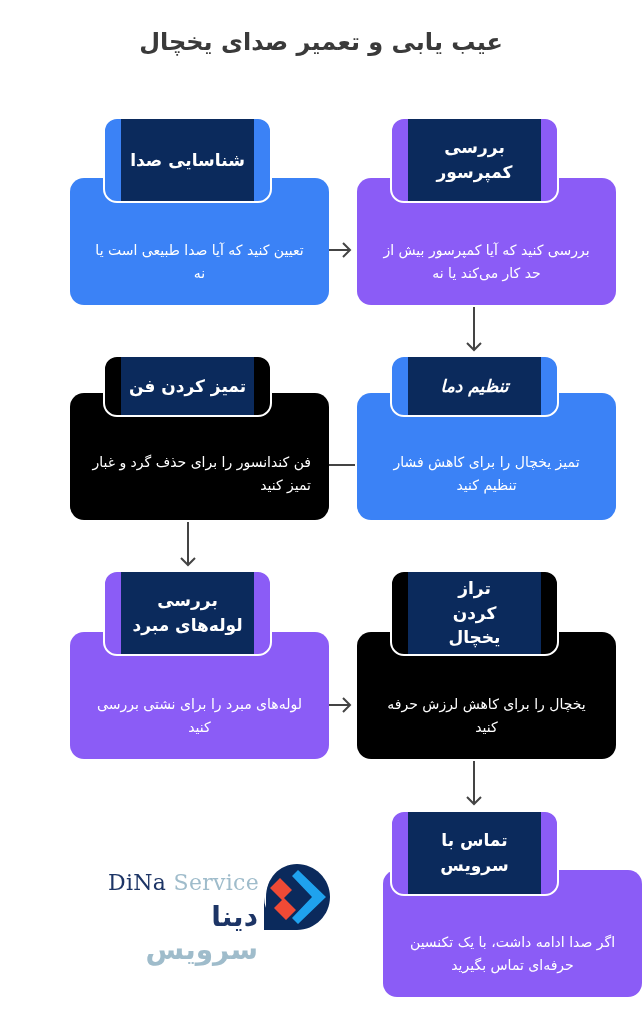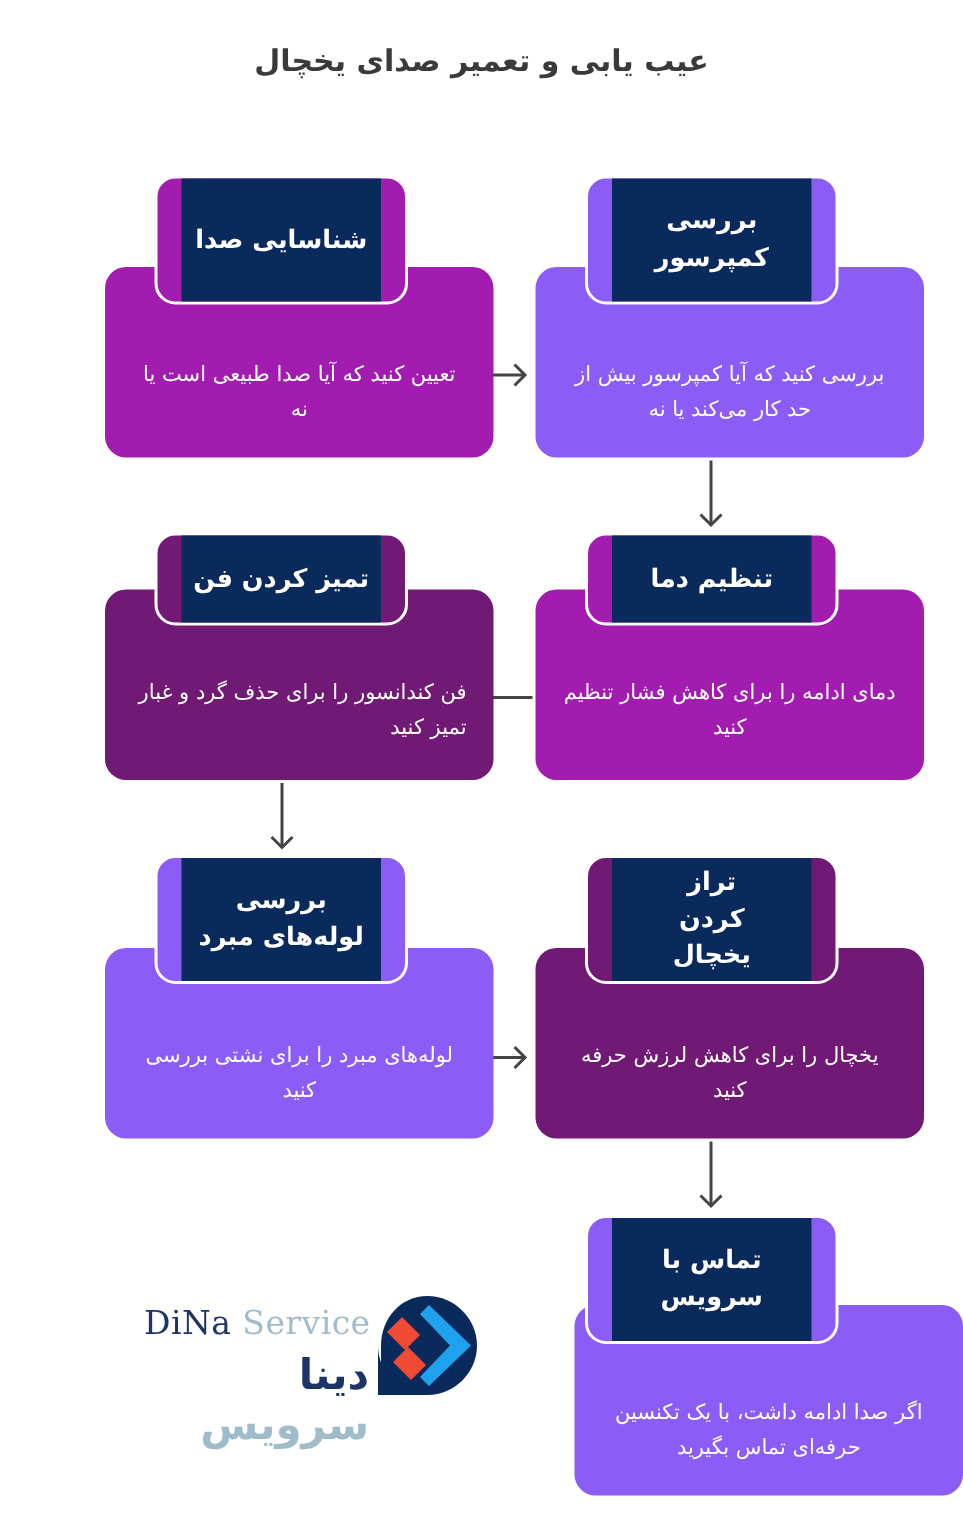"عیب یابی و تعمیر صدای" .title { font-size: 20px -> 24px }
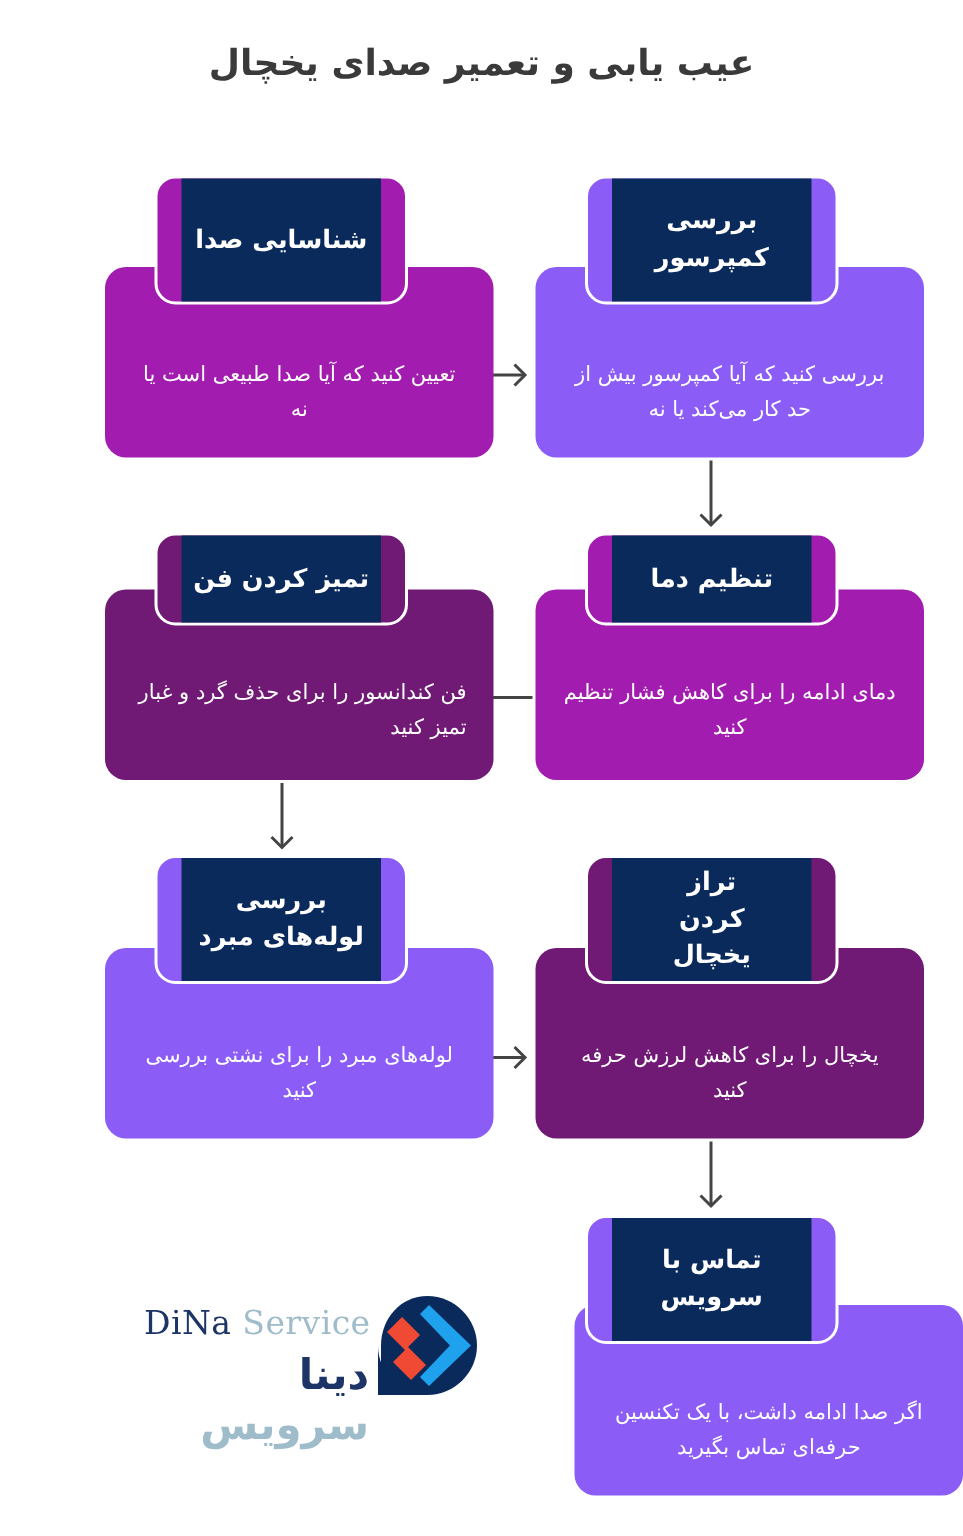"شناسایی صدا" .blue .tab, .blue .body { background: #a21caf -> #3b82f6 }
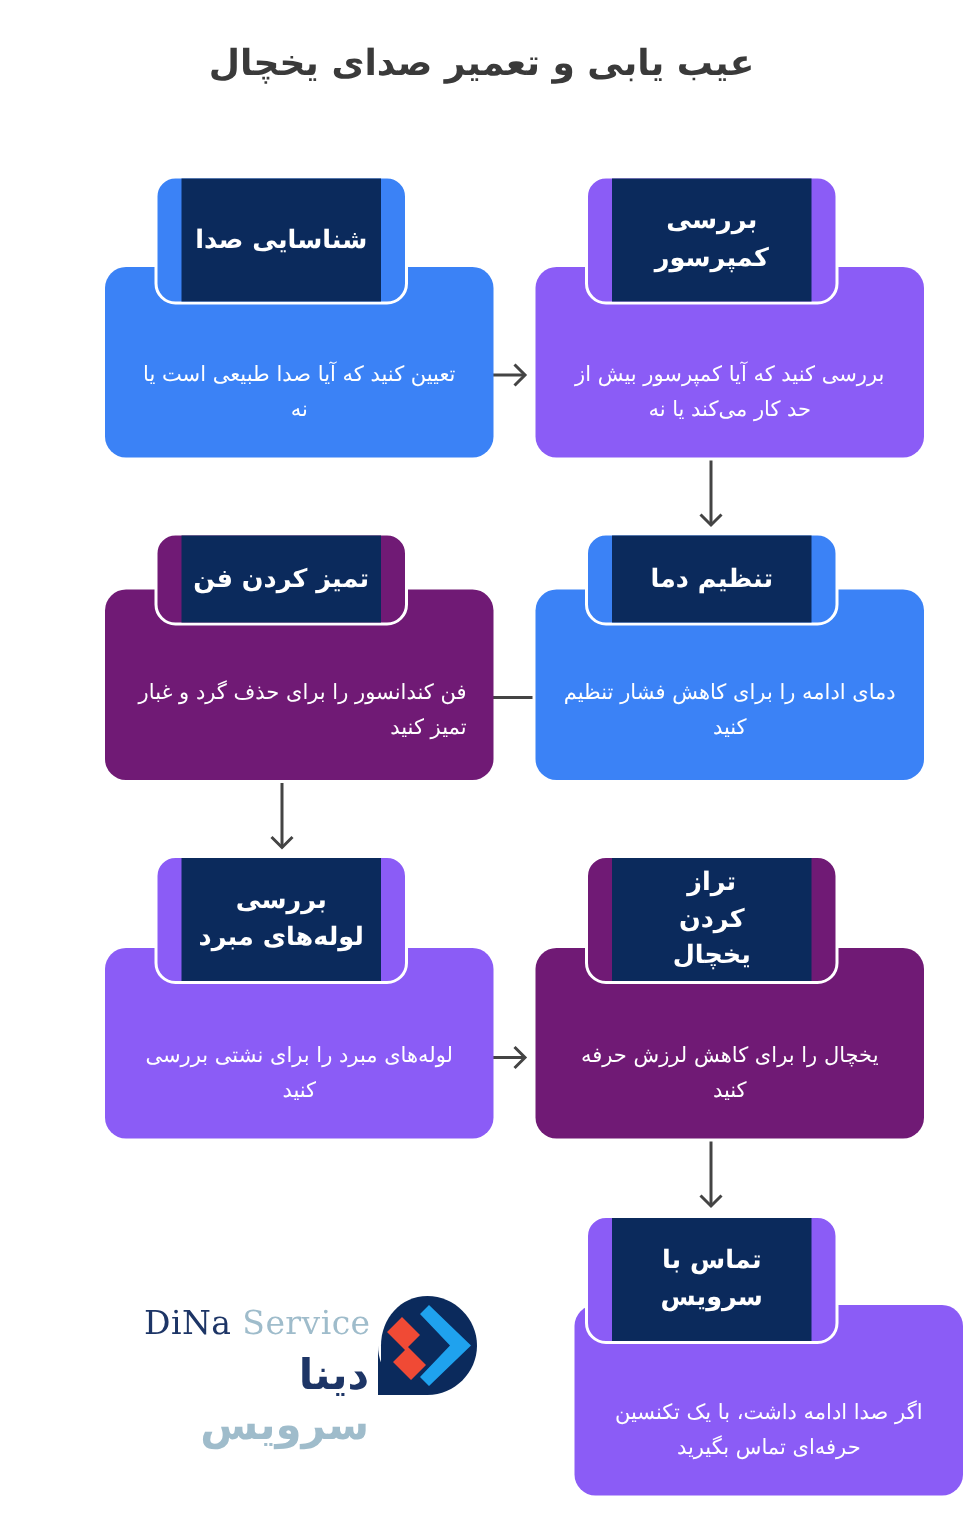"تمیز کردن فن" .grey .tab, .grey .body { background: #701a75 -> #000000 }
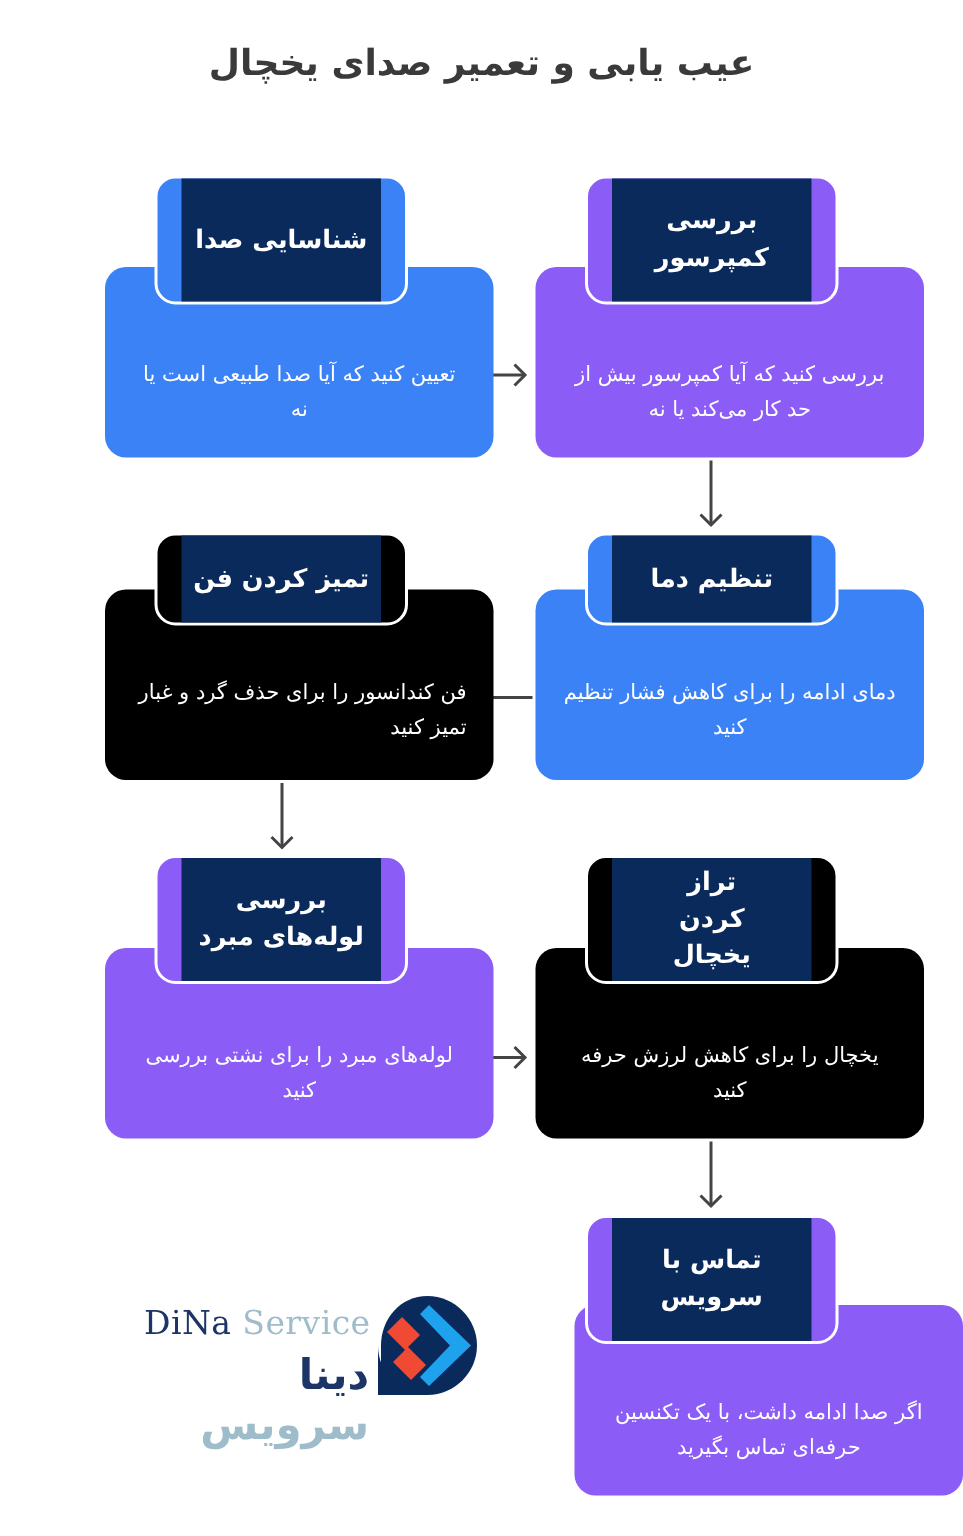"تنظیم دما" div.tab { font-style: none -> italic }
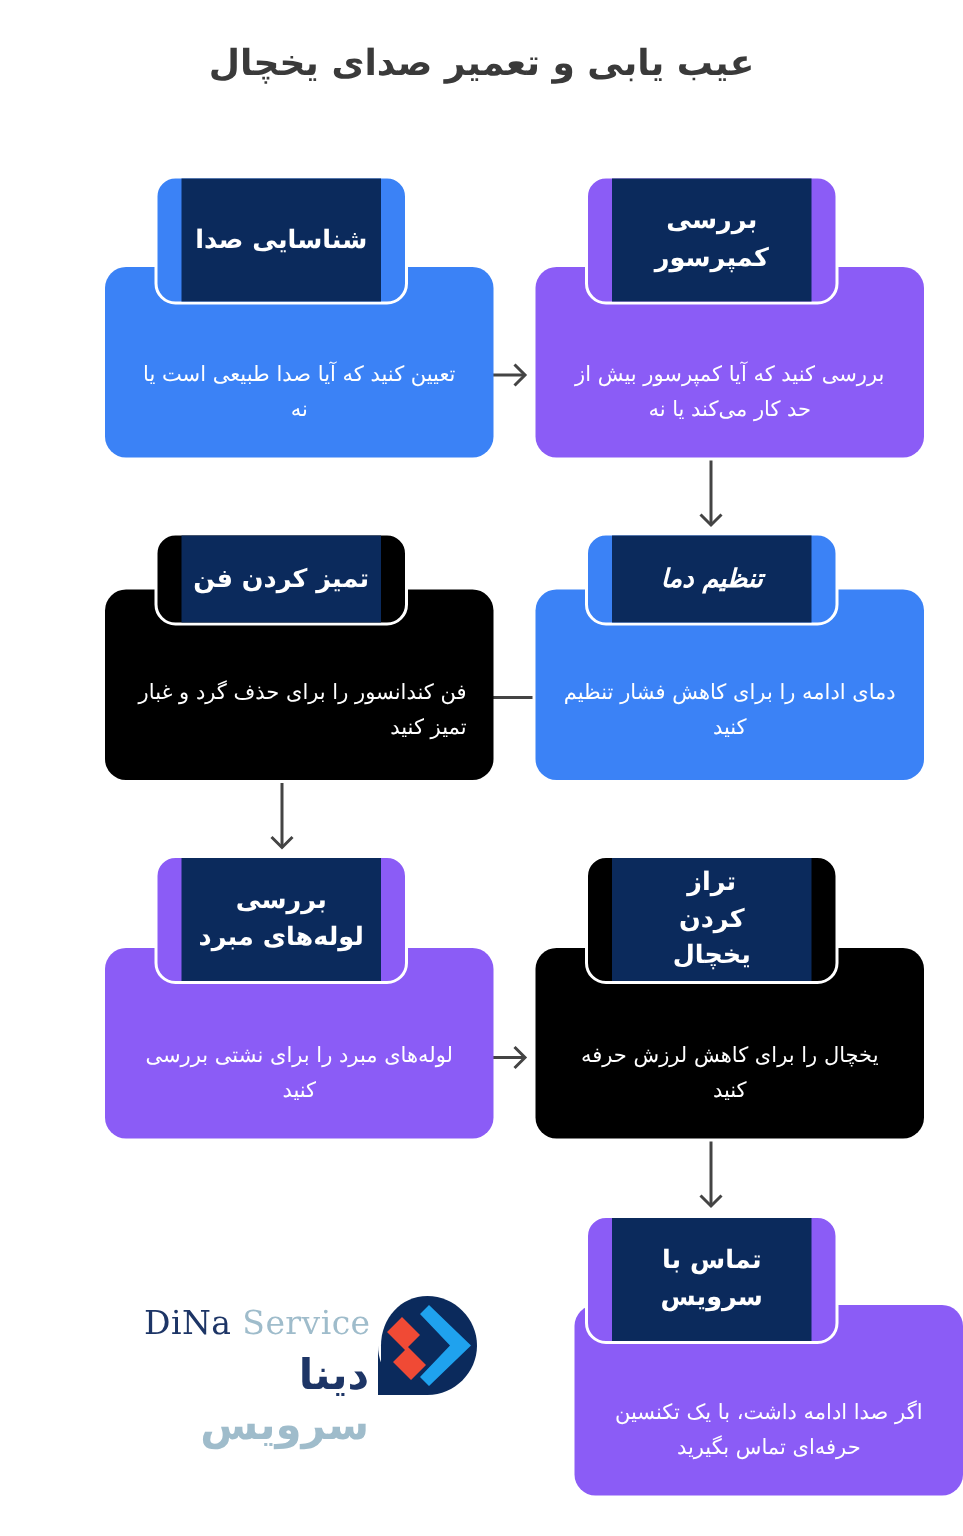"دمای ادامه را برای کاهش" div.body { text: دمای ادامه -> تمیز یخچال }
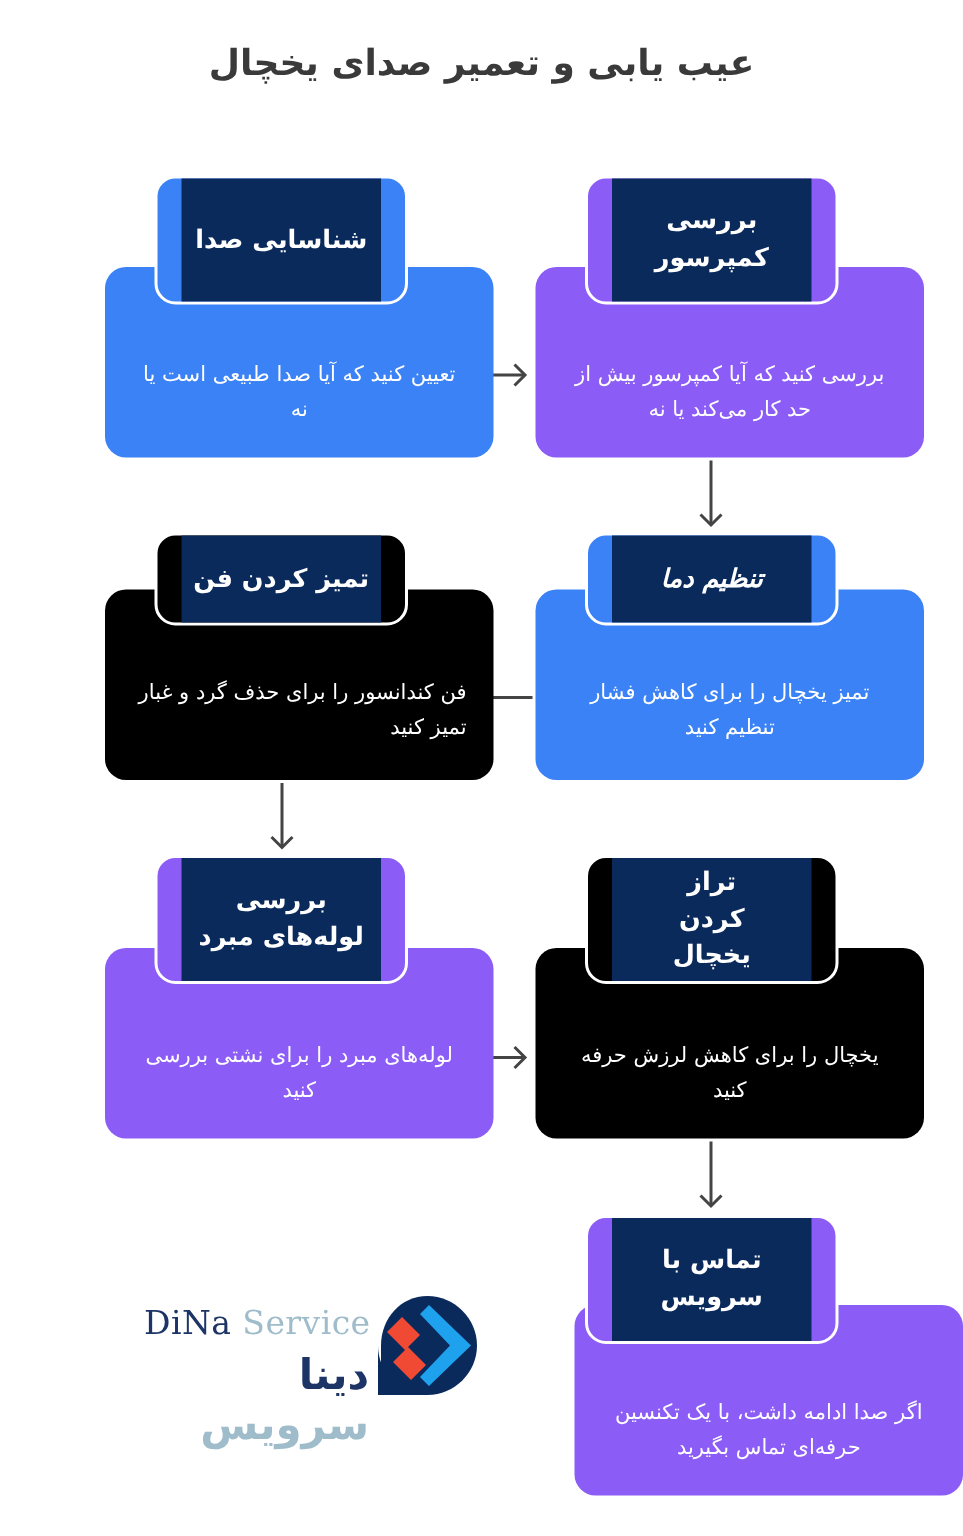"DiNa Service" .logo { left: 96px -> 108px }
